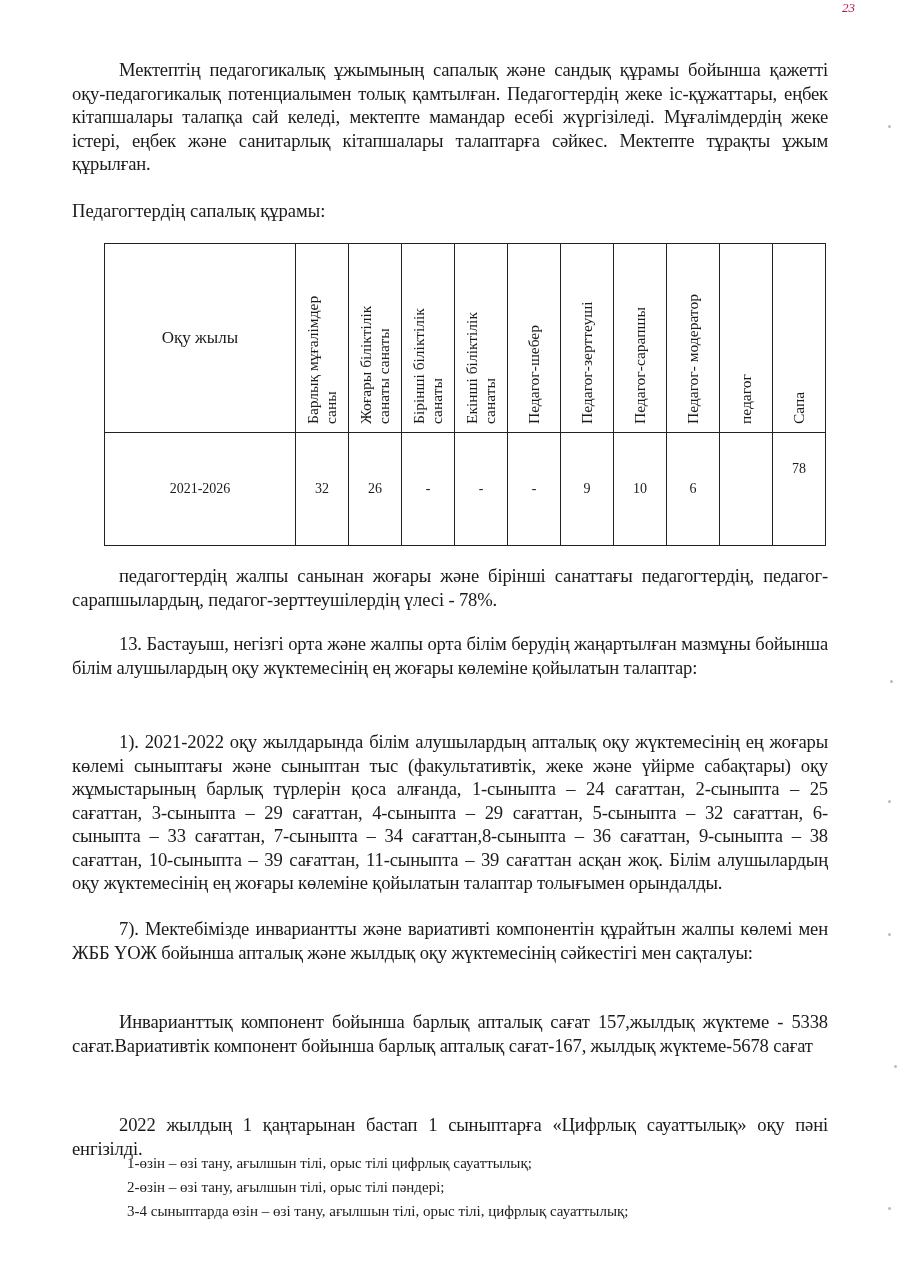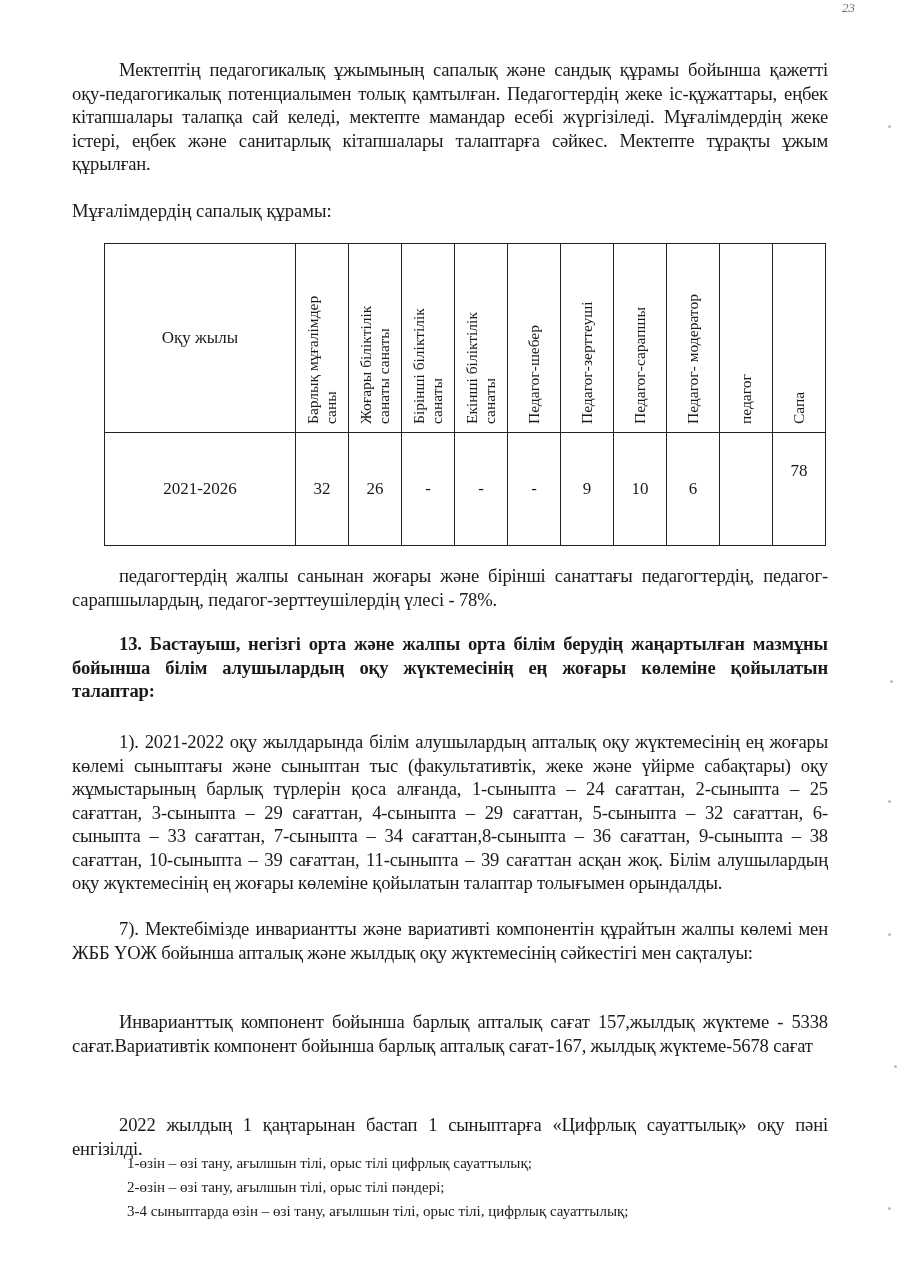"23" .page-number { color: #737373 -> #be185d }
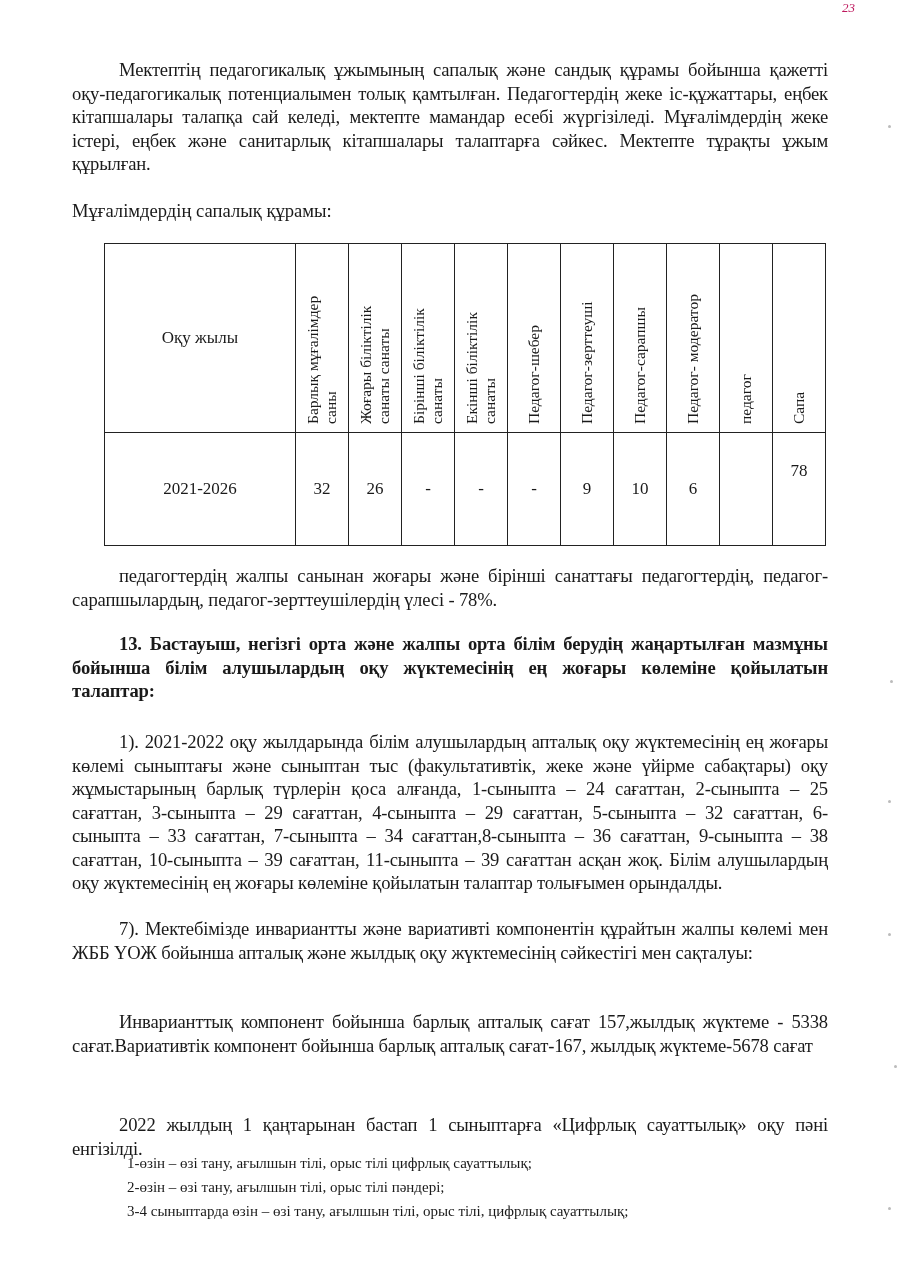"Мұғалімдердің сапалық құрамы:" div { text: Мұғалімдердің -> Педагогтердің }
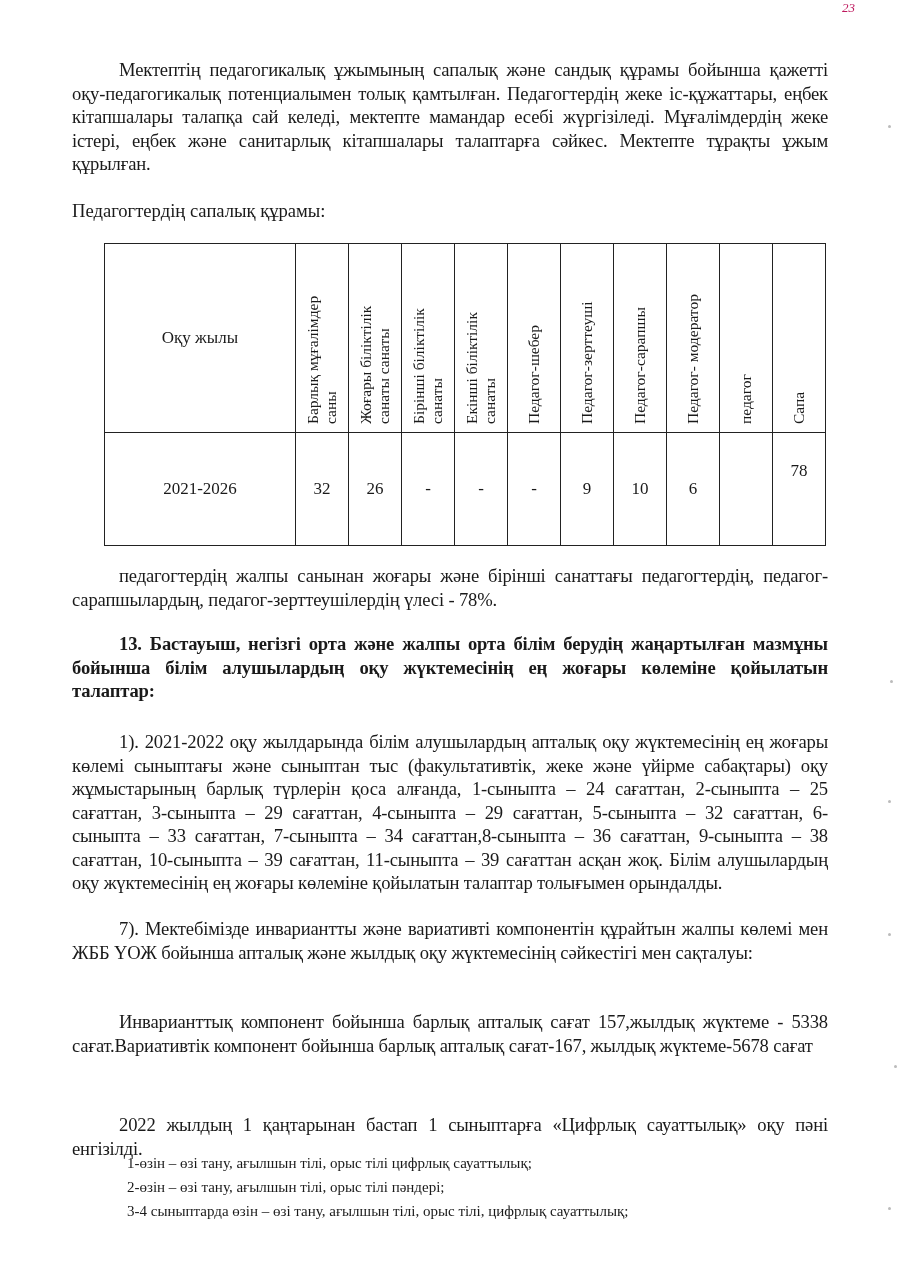"78" .qual-table td { font-size: 17px -> 14px }
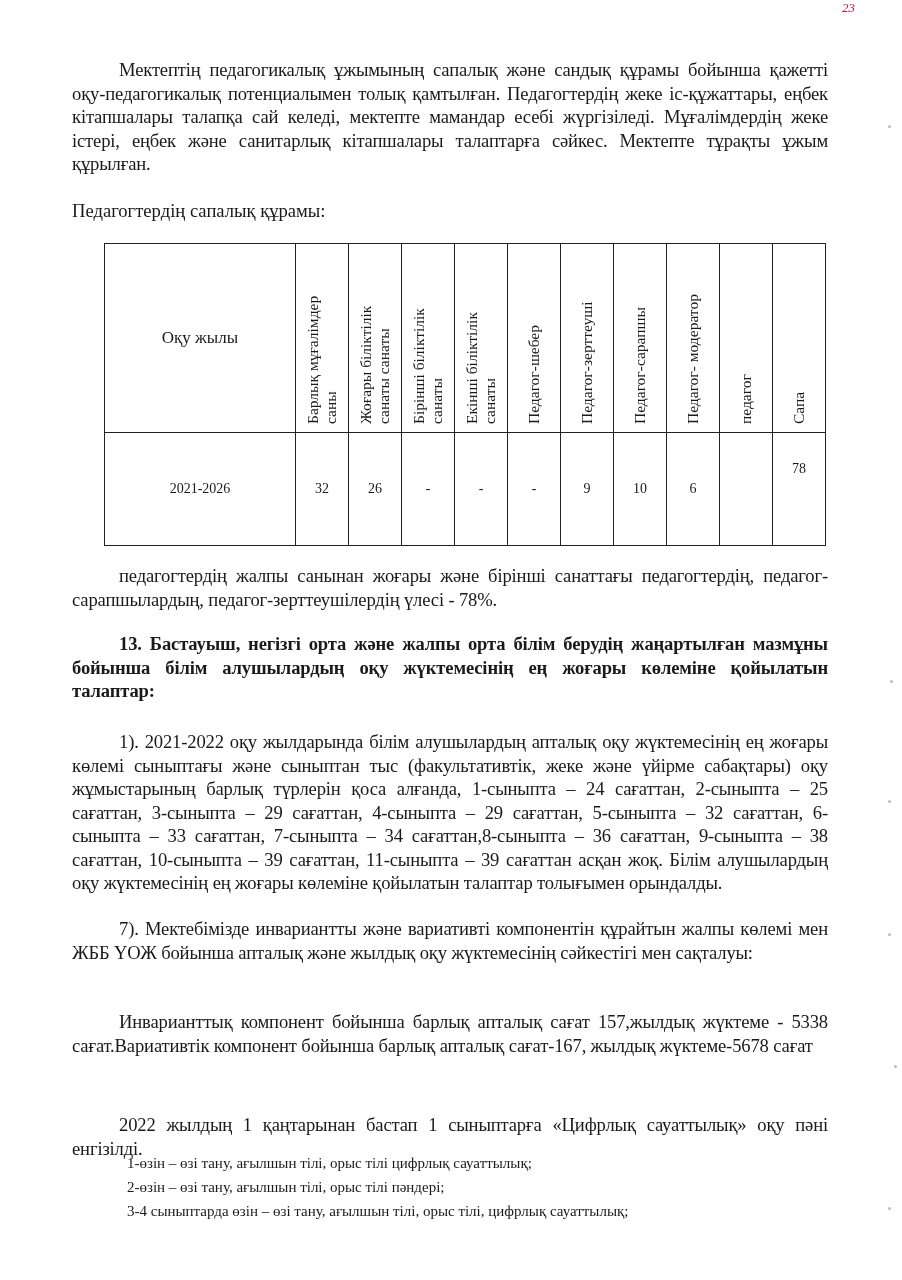"13. Бастауыш, негізгі орта және" .heading-para { font-weight: bold -> normal }
